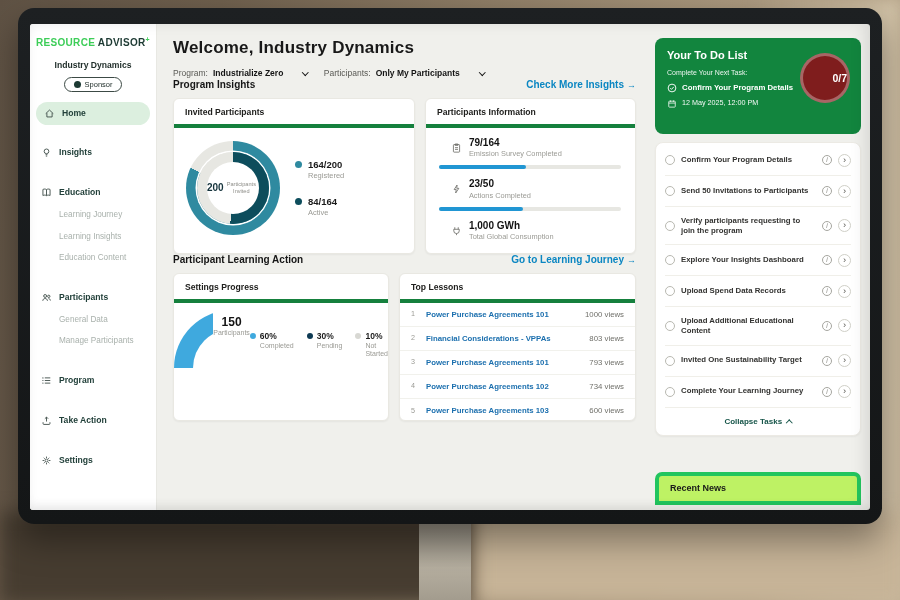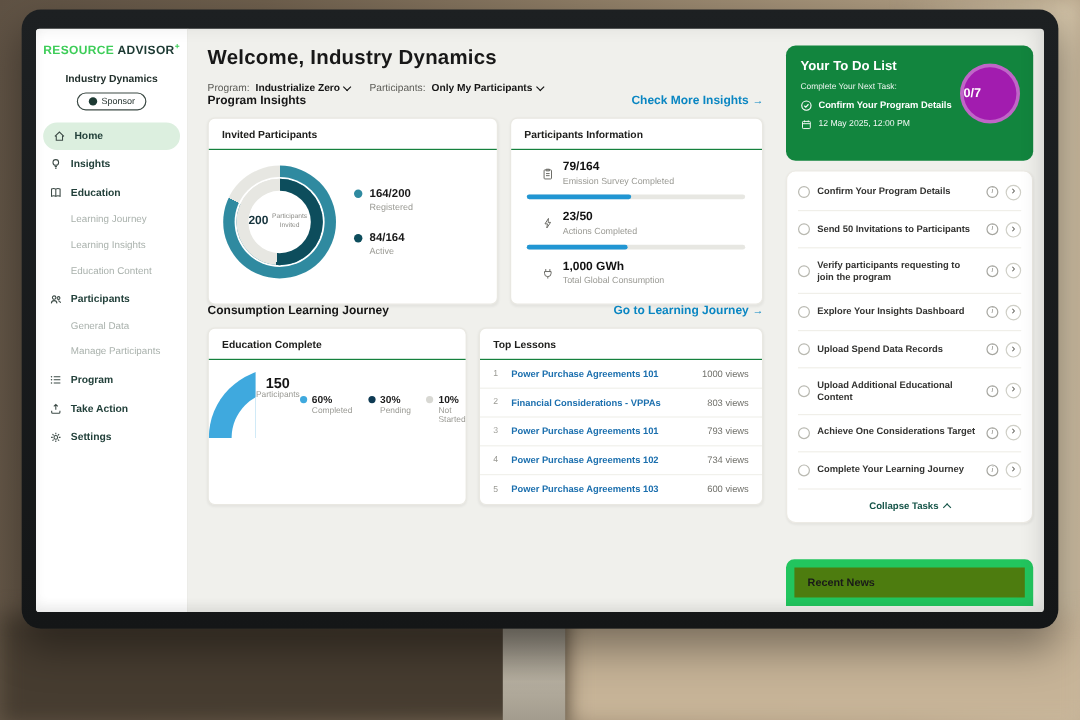"Industrialize Zero" .fvalue { gap: 4px -> 20px }
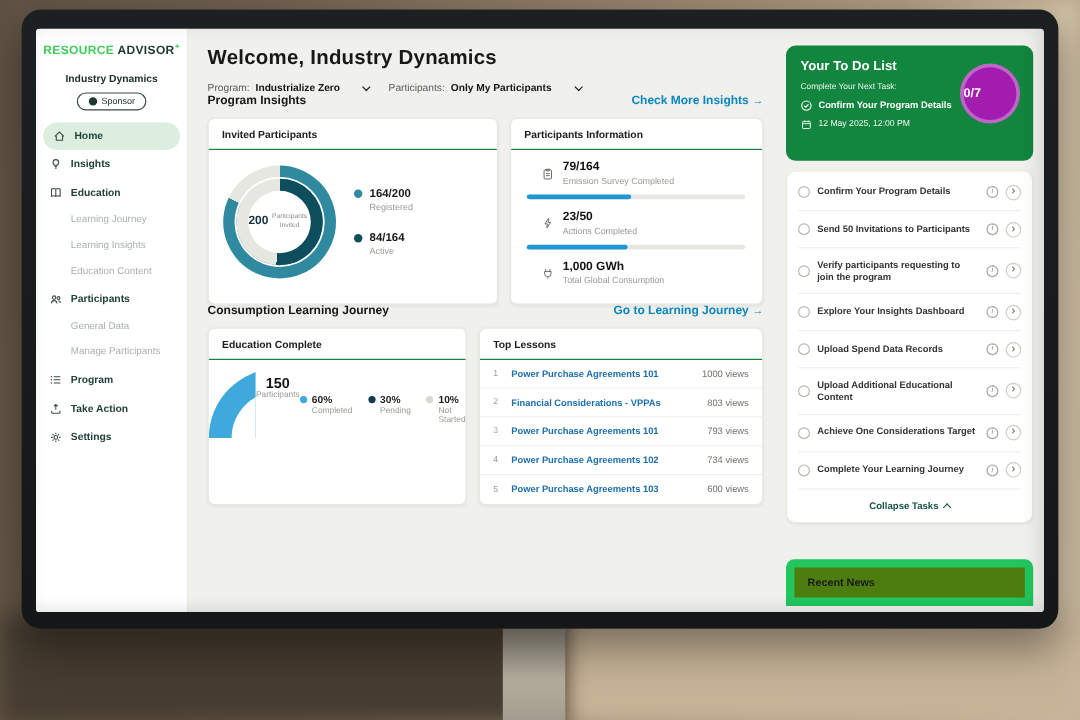"0/7" .todo-ring { background: #a21caf -> #7f1d1d; justify-content: flex-start -> flex-end }
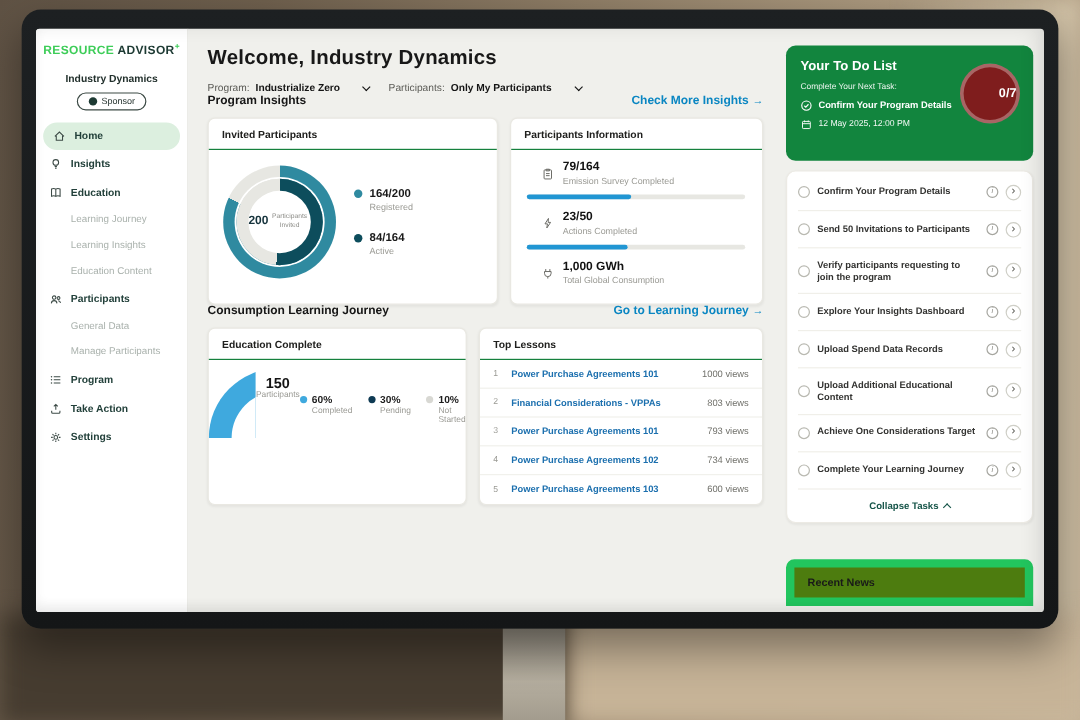"Invited Participants" .card-head { border-bottom: 1px solid #15803d -> 4px solid #15803d }
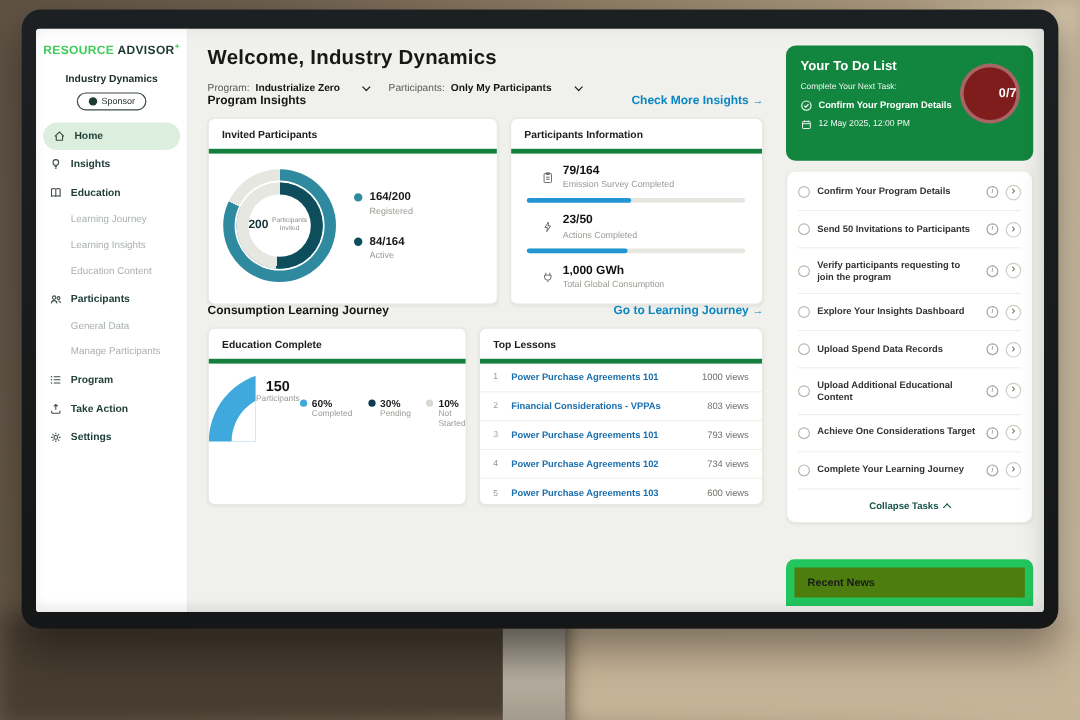"Insights" .nav-item { margin-top: none -> 16px }
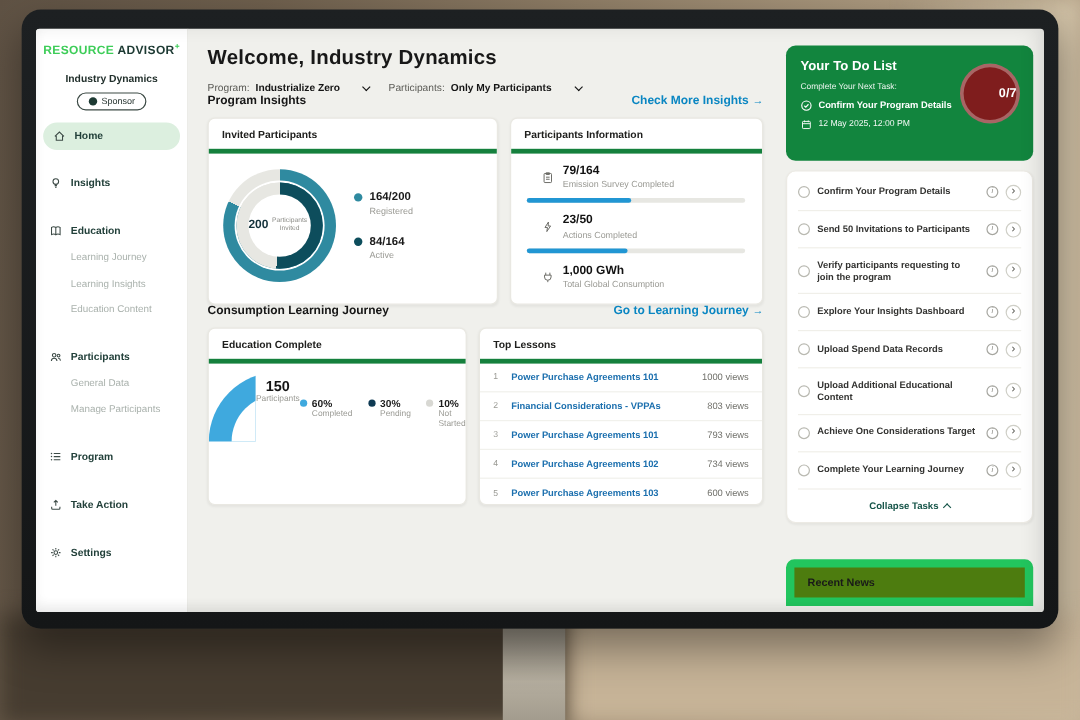"Consumption Learning Journey" span.section-title { text: Consumption Learning Journey -> Participant Learning Action }
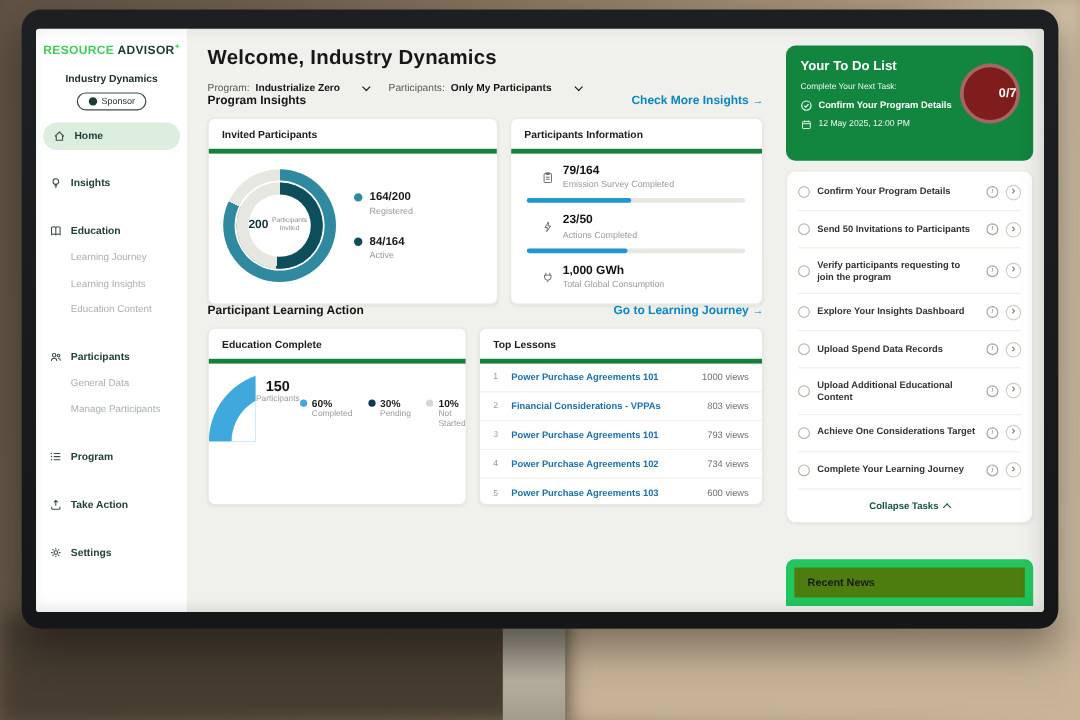"Education Complete" div.card-head { text: Education Complete -> Settings Progress }
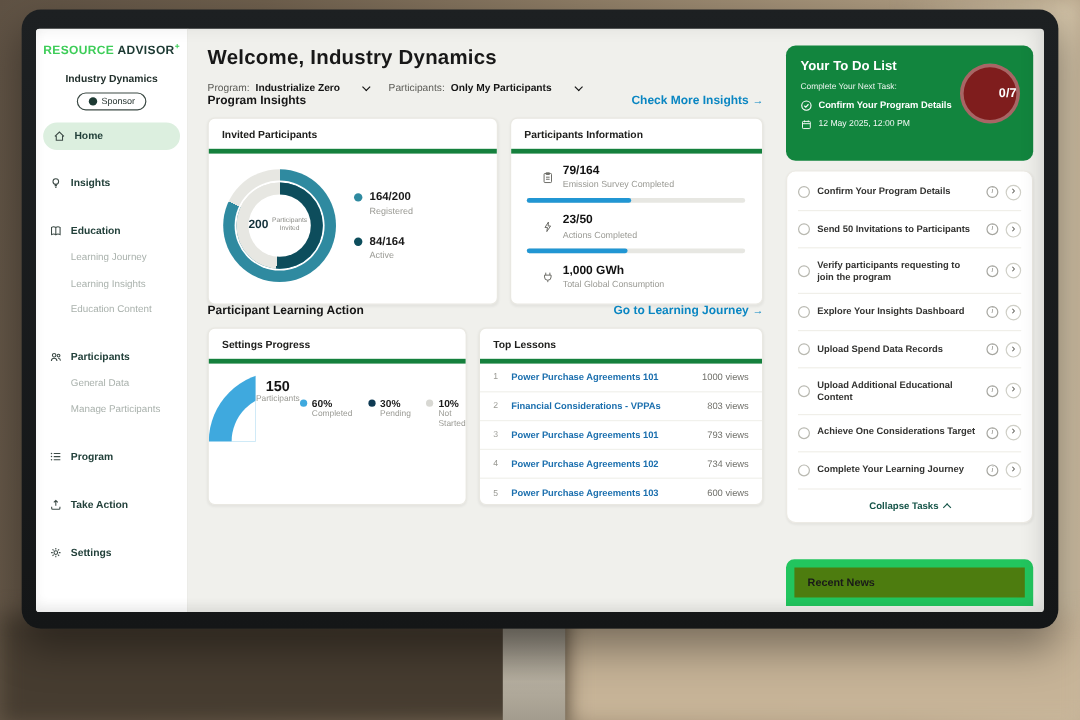"Achieve One Considerations Target" span.task-label { text: Achieve One Considerations -> Invited One Sustainability }
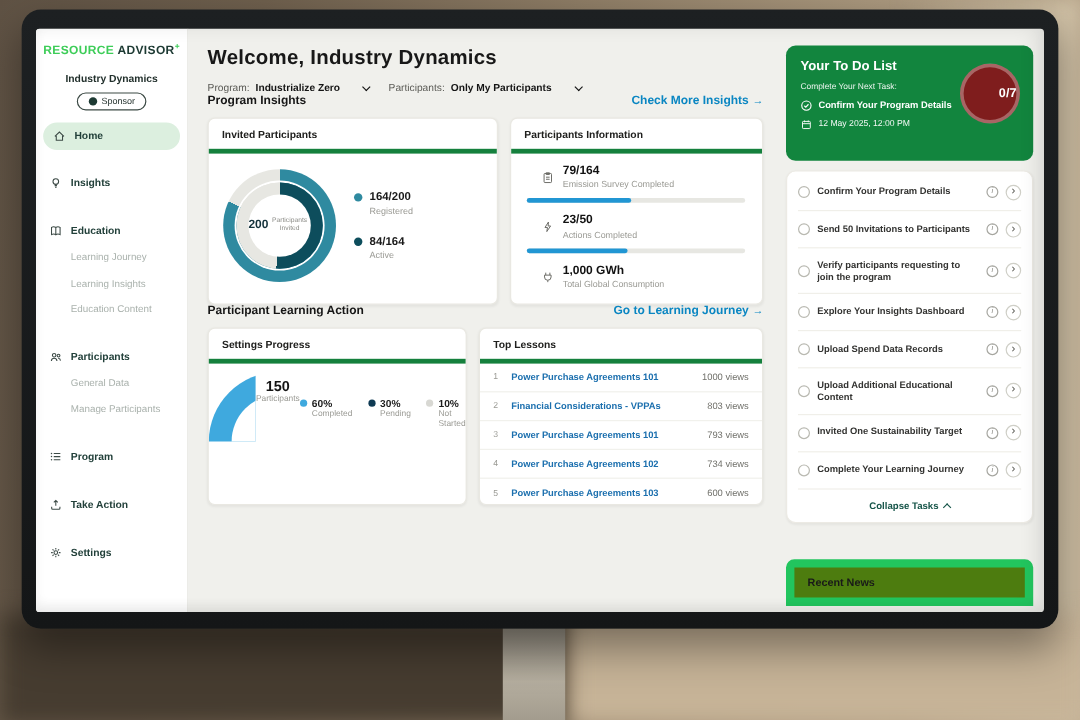"Recent News" .news-card { background: #4d7c0f -> #bef264; border: 7px solid #22c55e -> 4px solid #22c55e }
